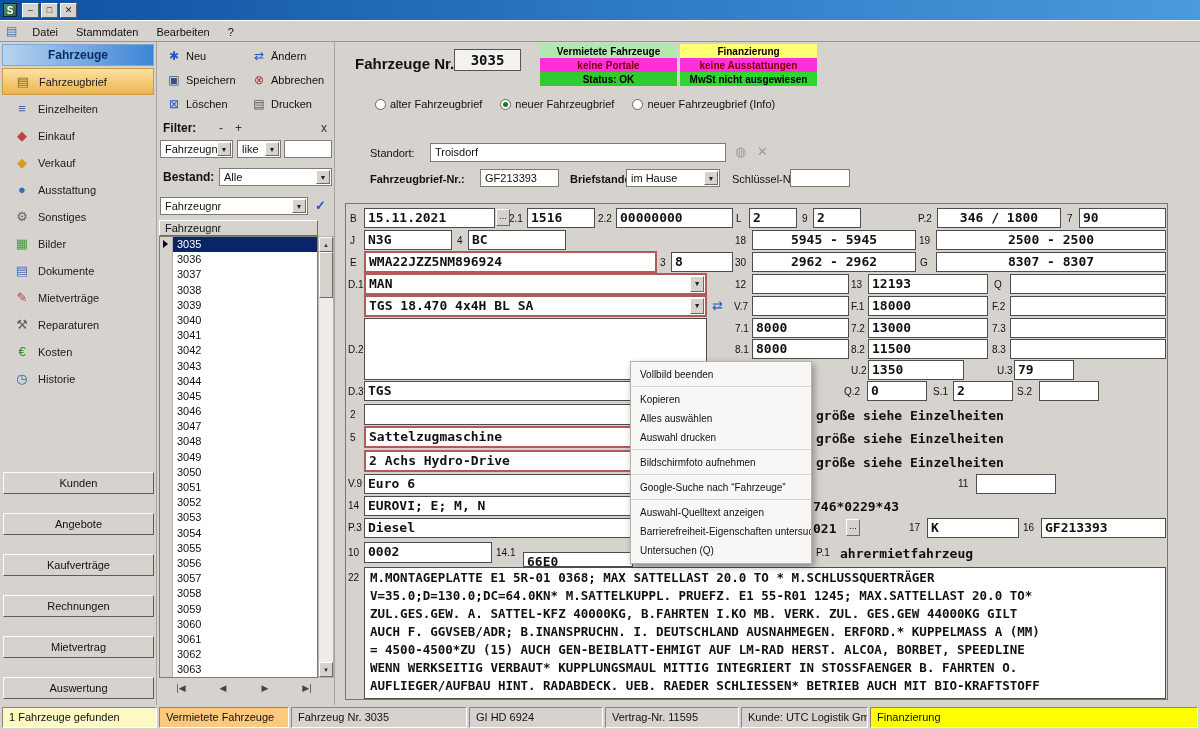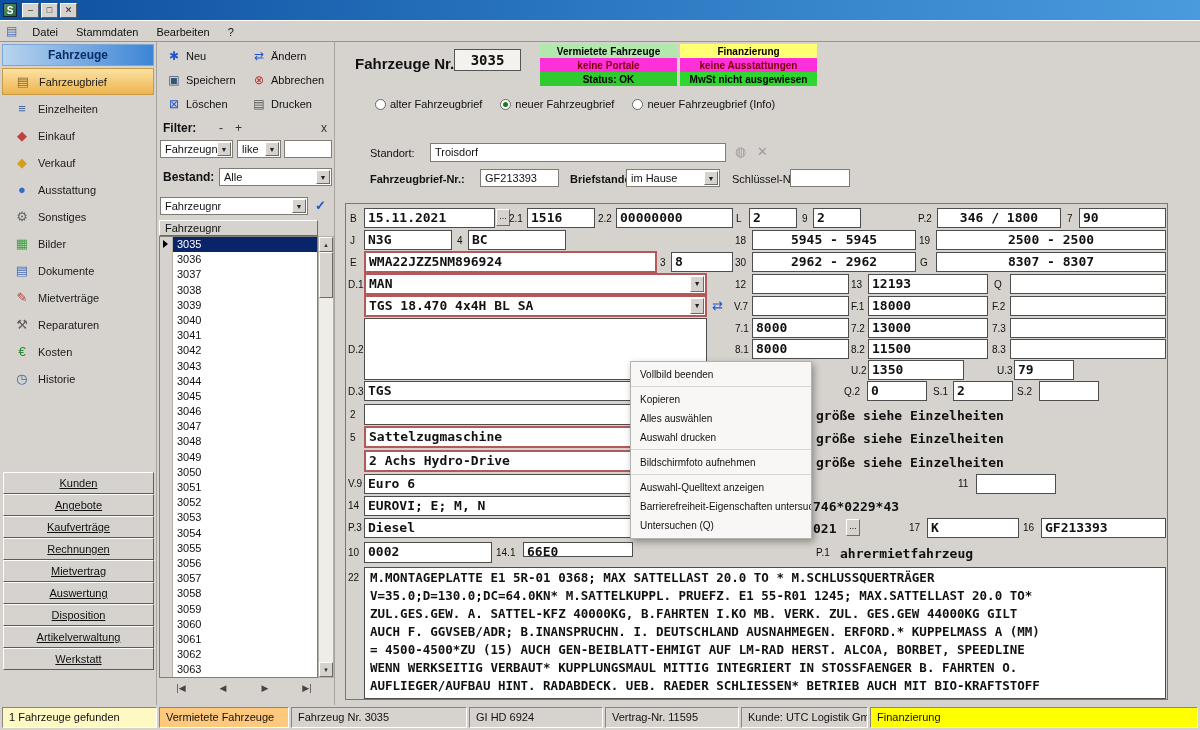"Kunden" .side-nav-btn { margin-bottom: 0 -> 19px; text-decoration: underline -> none }
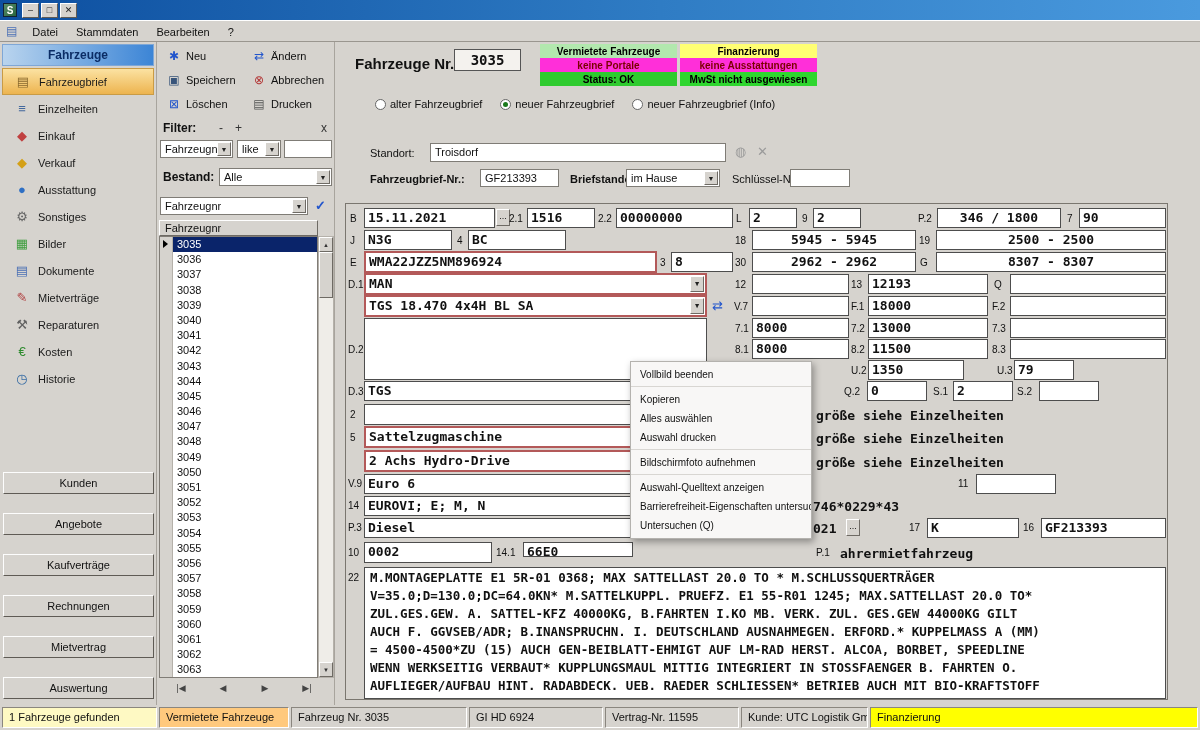"Google-Suche nach “Fahrzeuge”" div.ctx-item { html: none -> <div>Google-Suche nach “Fahrzeuge”</div> }
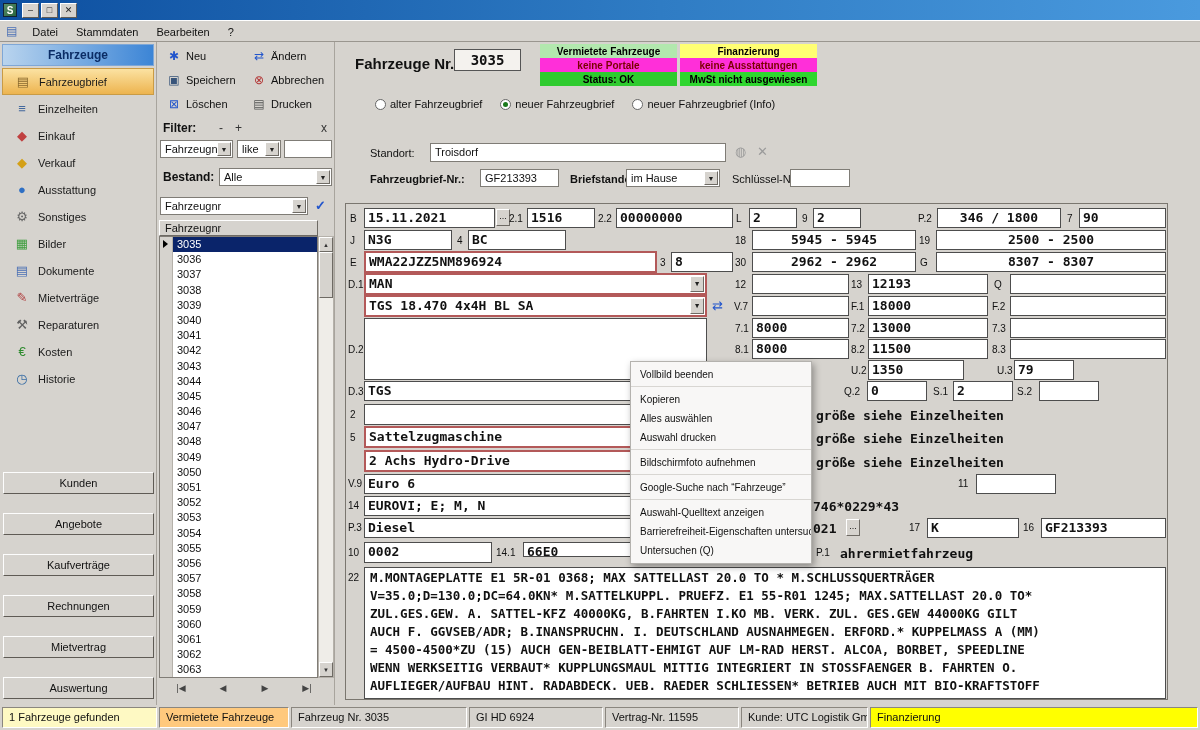"66E0" div.fld { top: 338px -> 348px }
